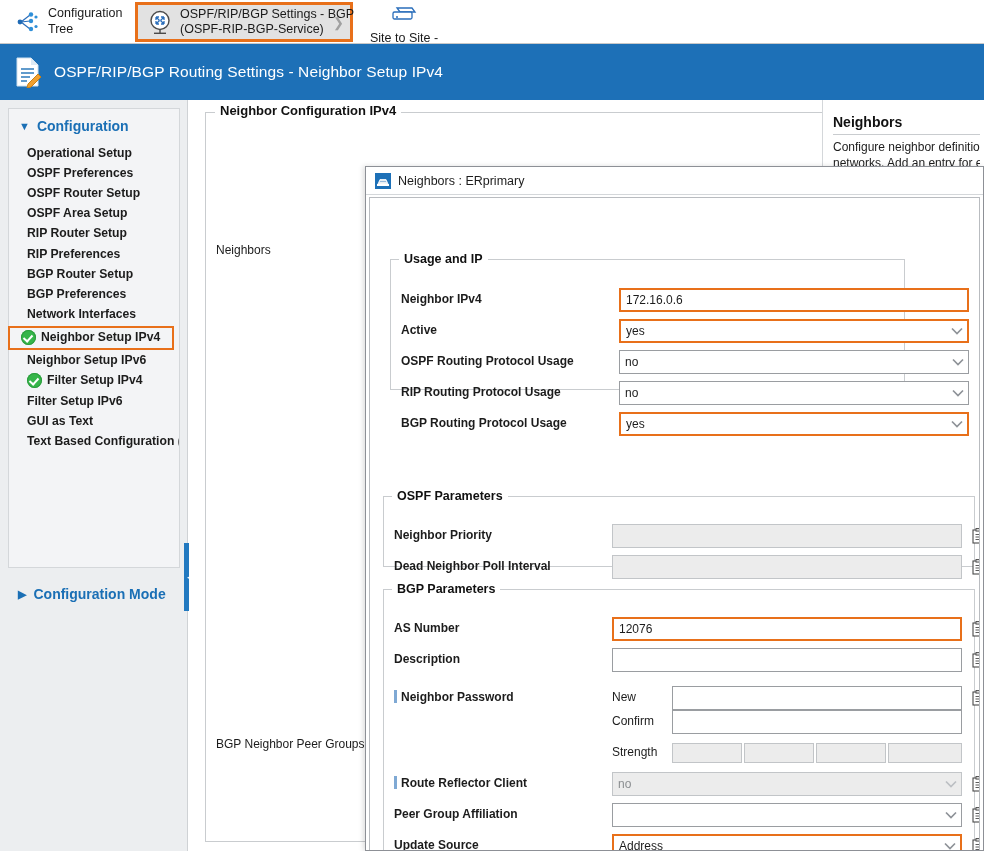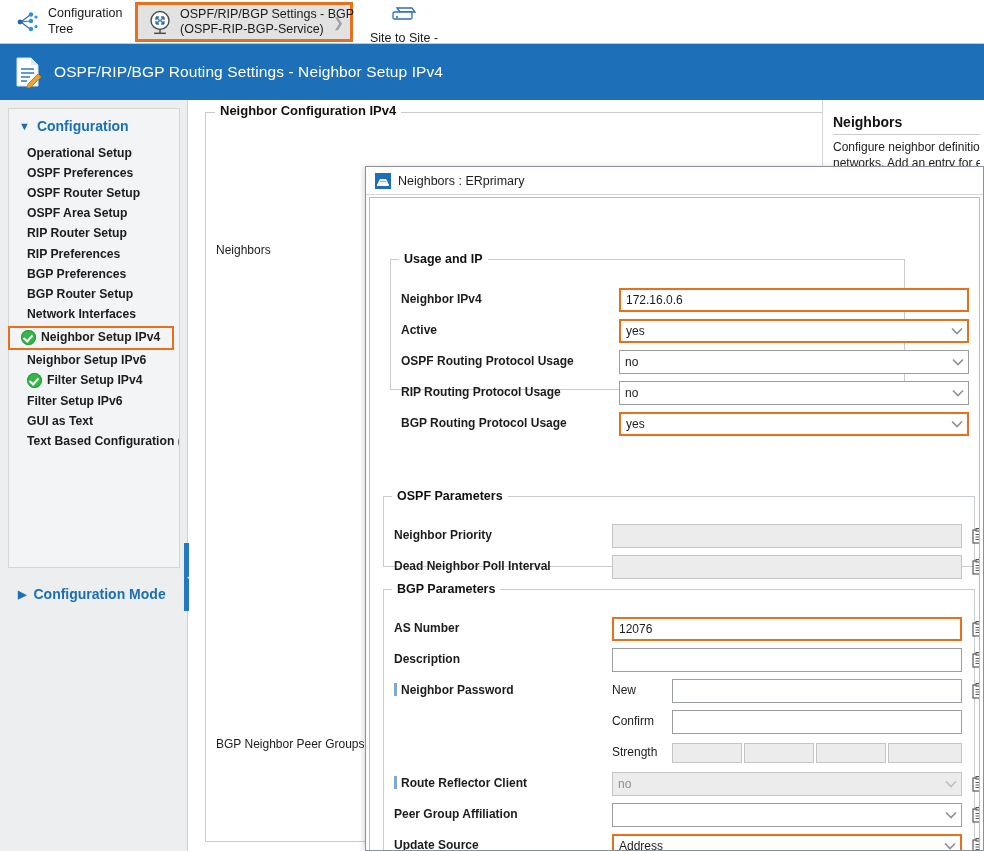"BGP Preferences" div.sb-item { order: before "BGP Router Setup" -> after "BGP Router Setup" }
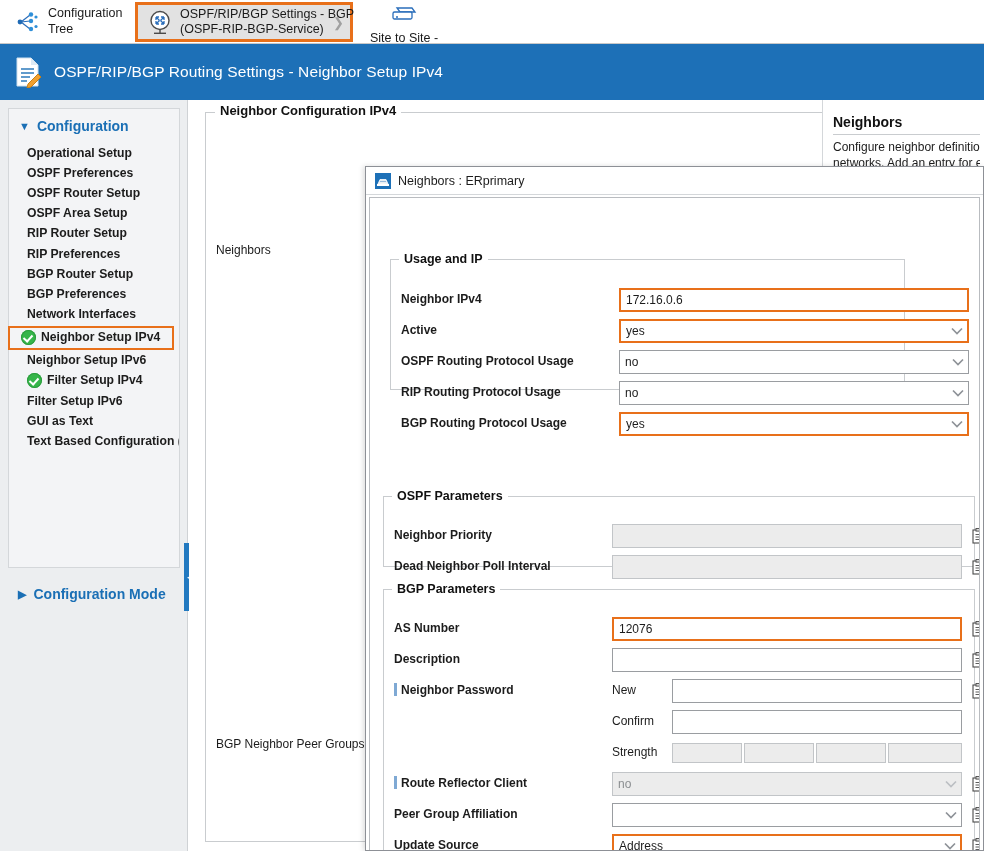"Neighbor Password" div.row { top: 83px -> 90px }
